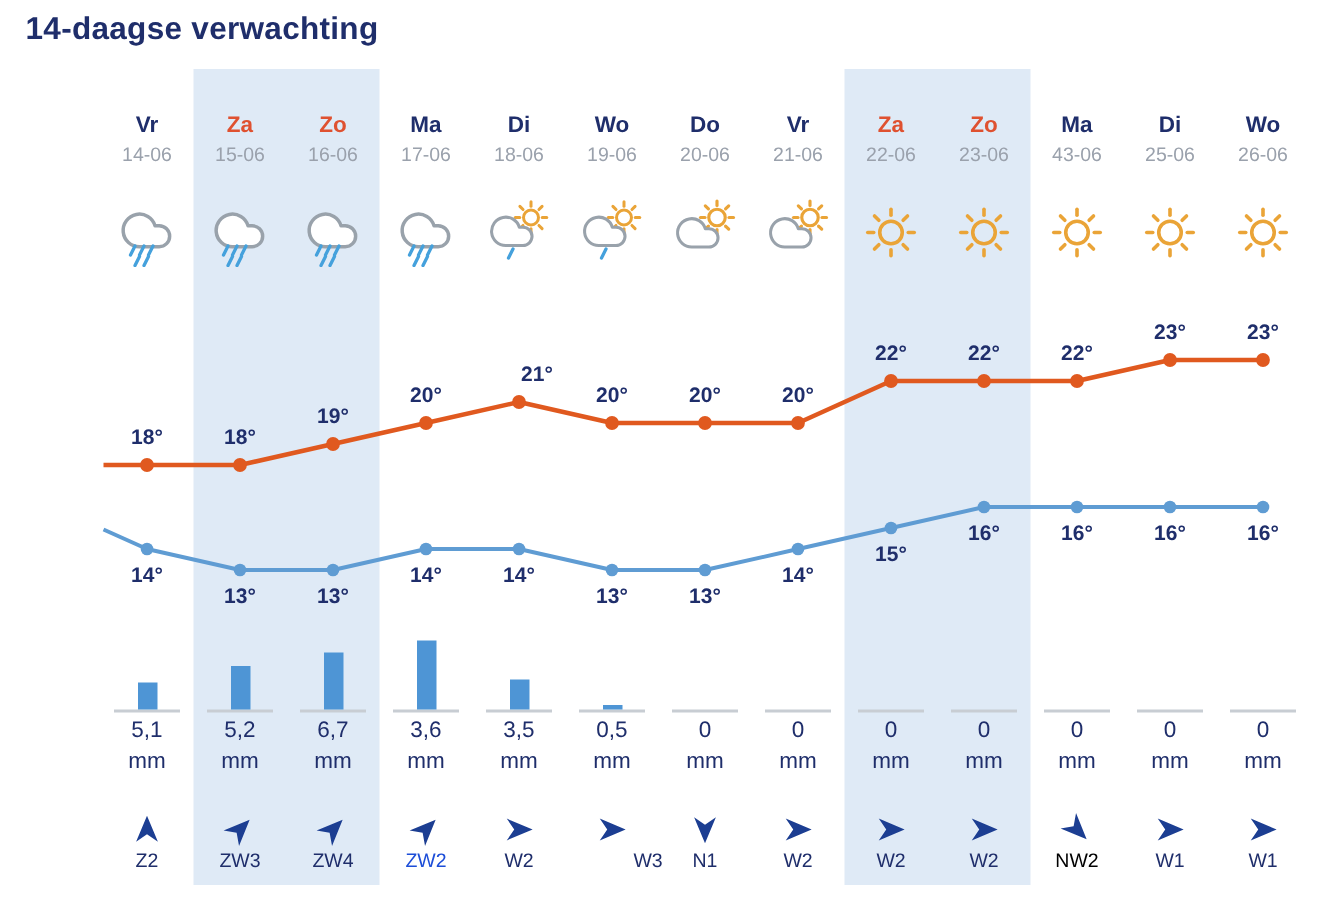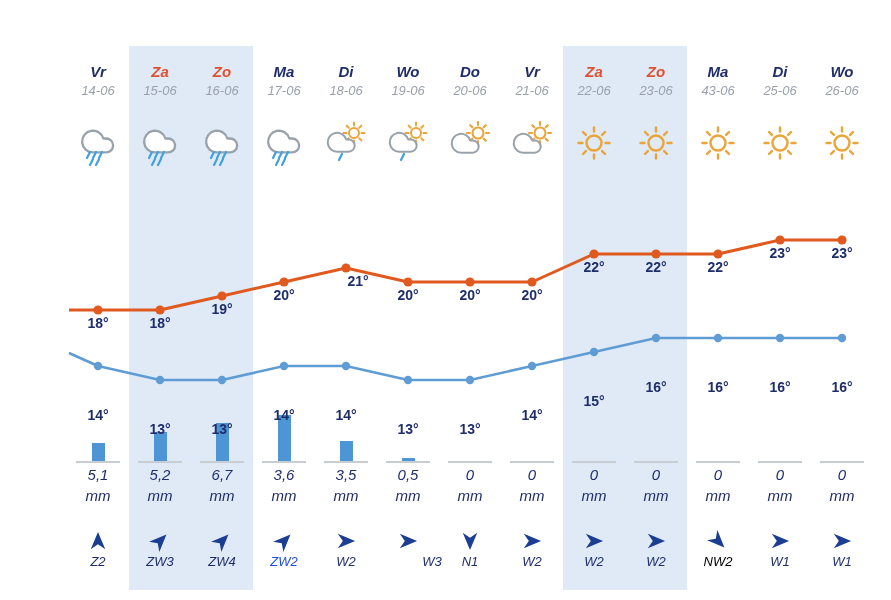"14-daagse verwachting" div.title { html: none -> <div>14-daagse verwachting</div> }
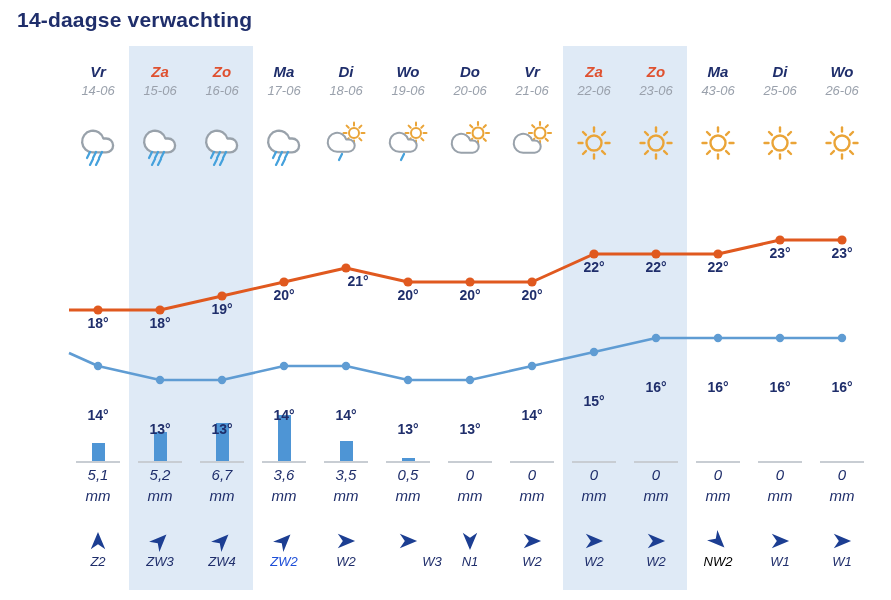"Vr" .grid { font-style: italic -> none; top: 46px -> 58px }
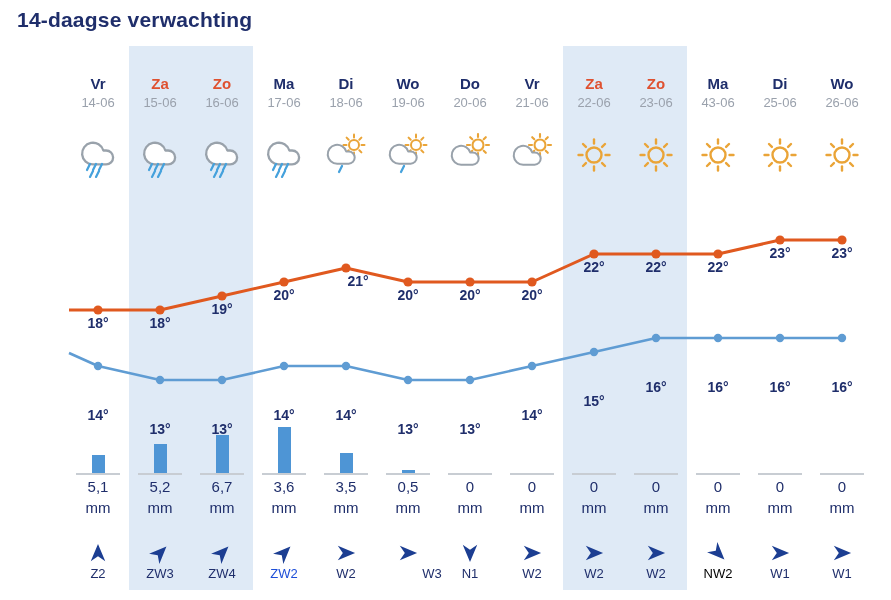"23°" .tlabel { margin-top: 32px -> none }
